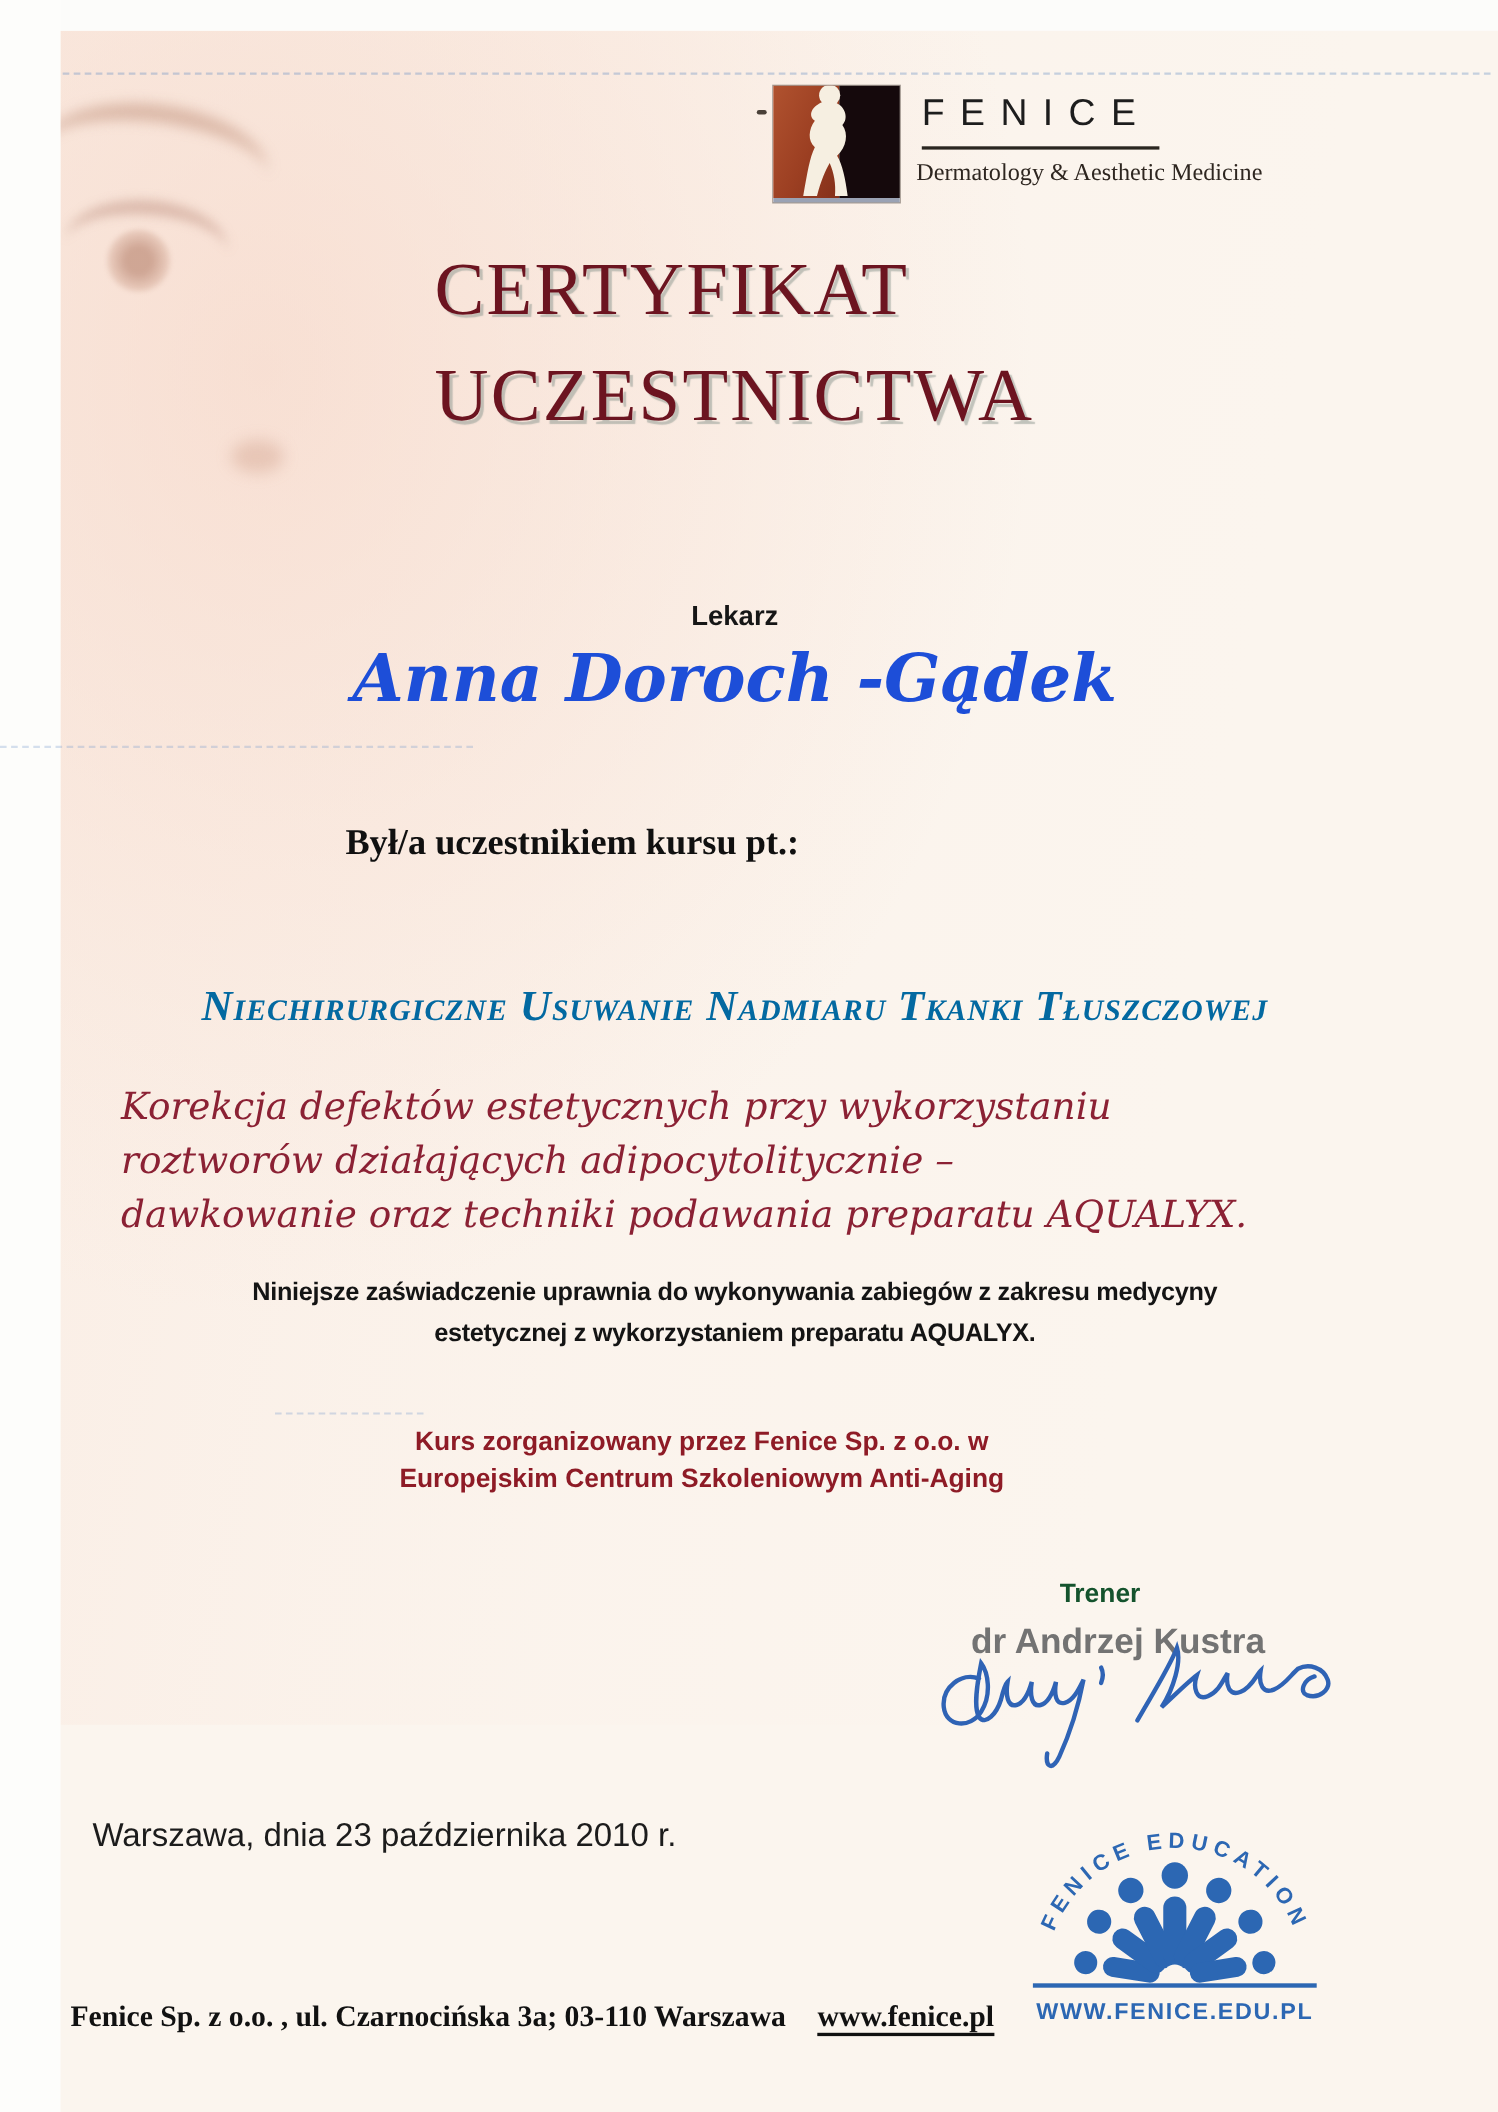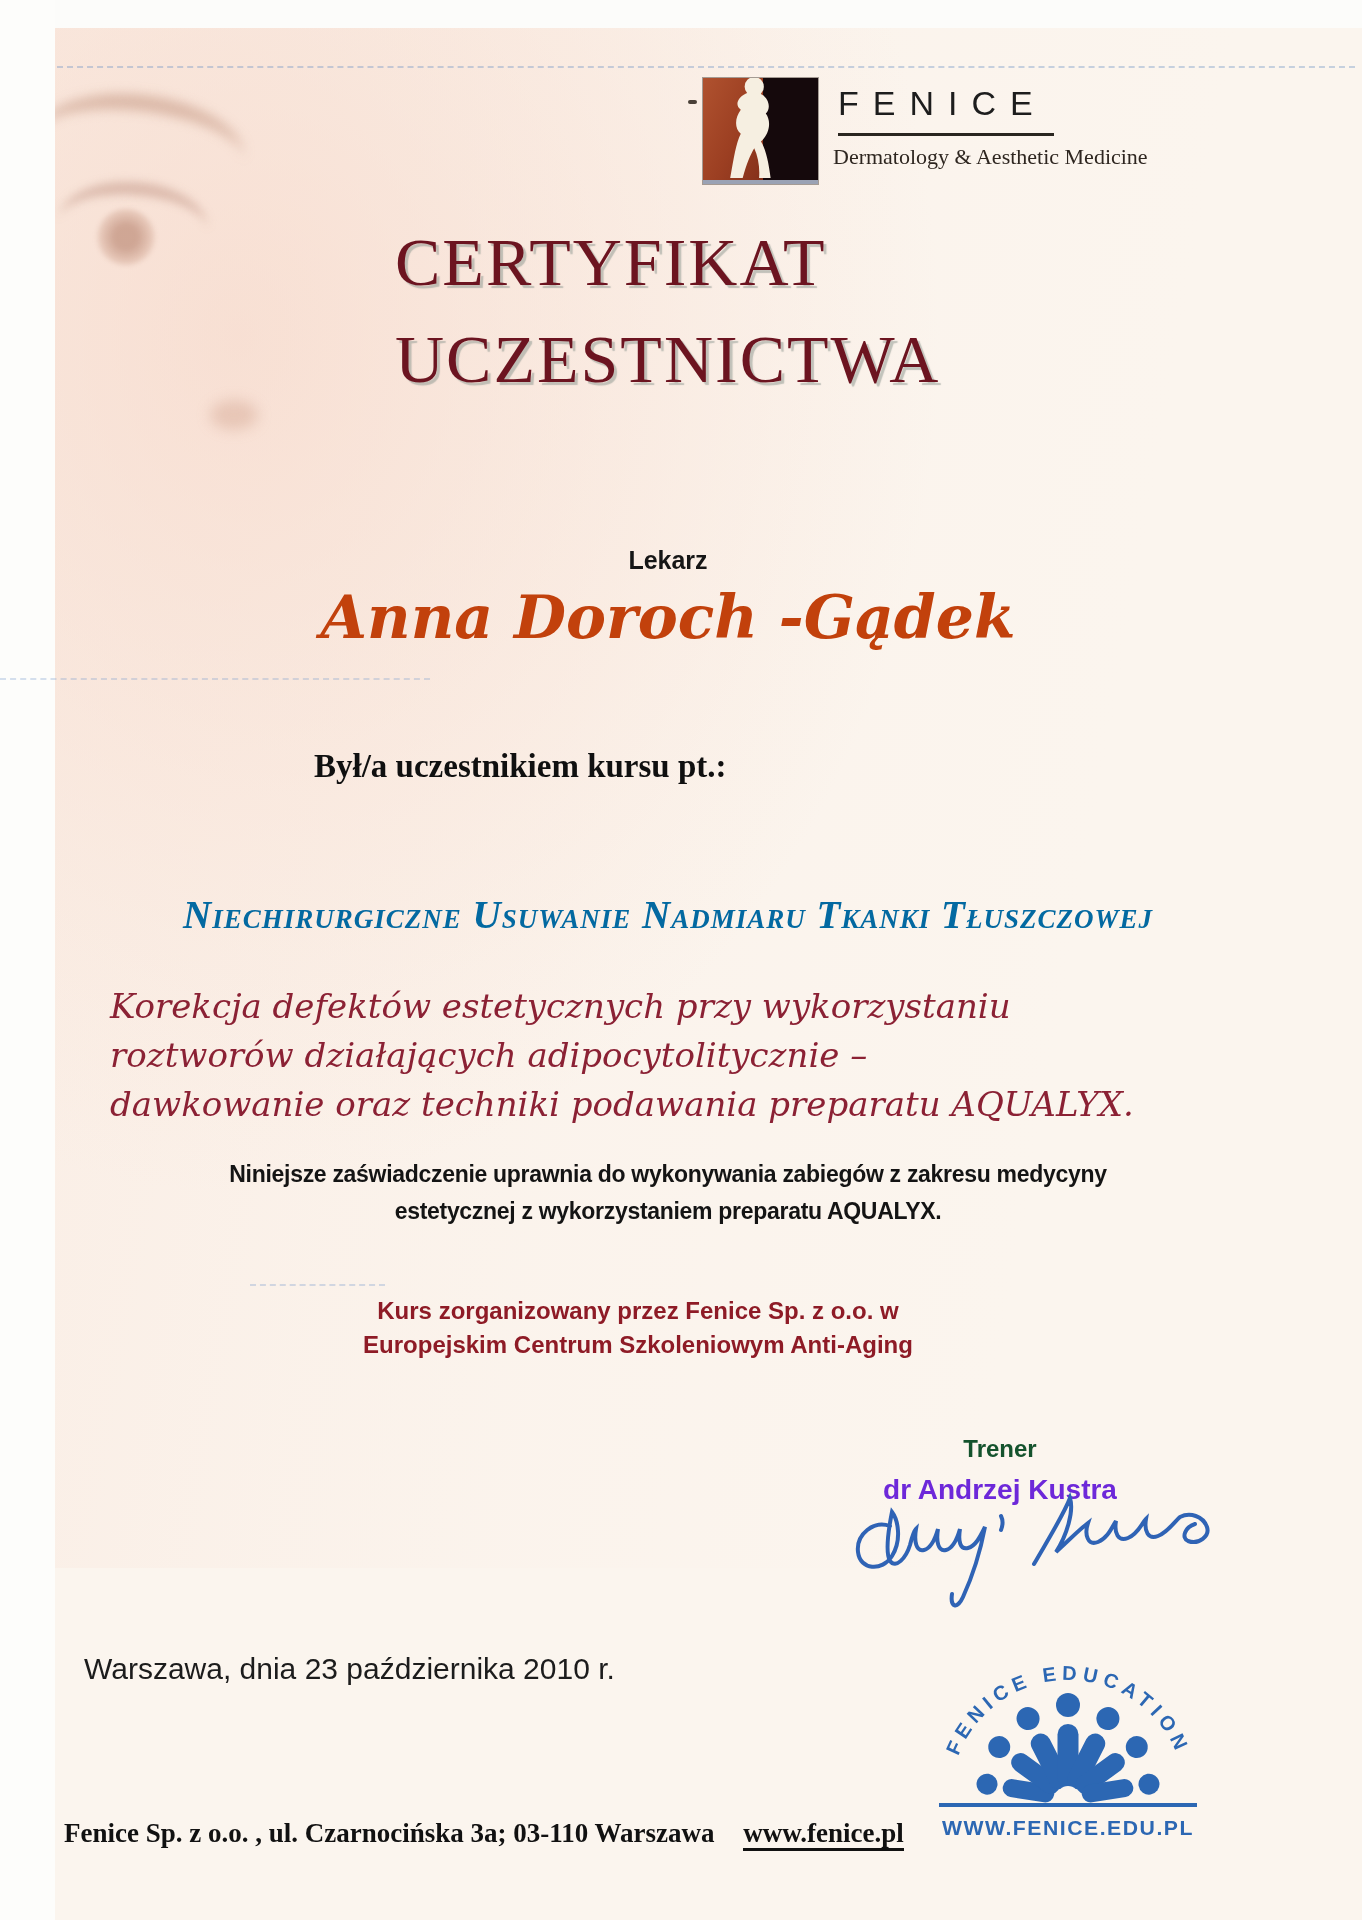"Anna Doroch -Gądek" .name { color: #c2410c -> #1d4ed8 }
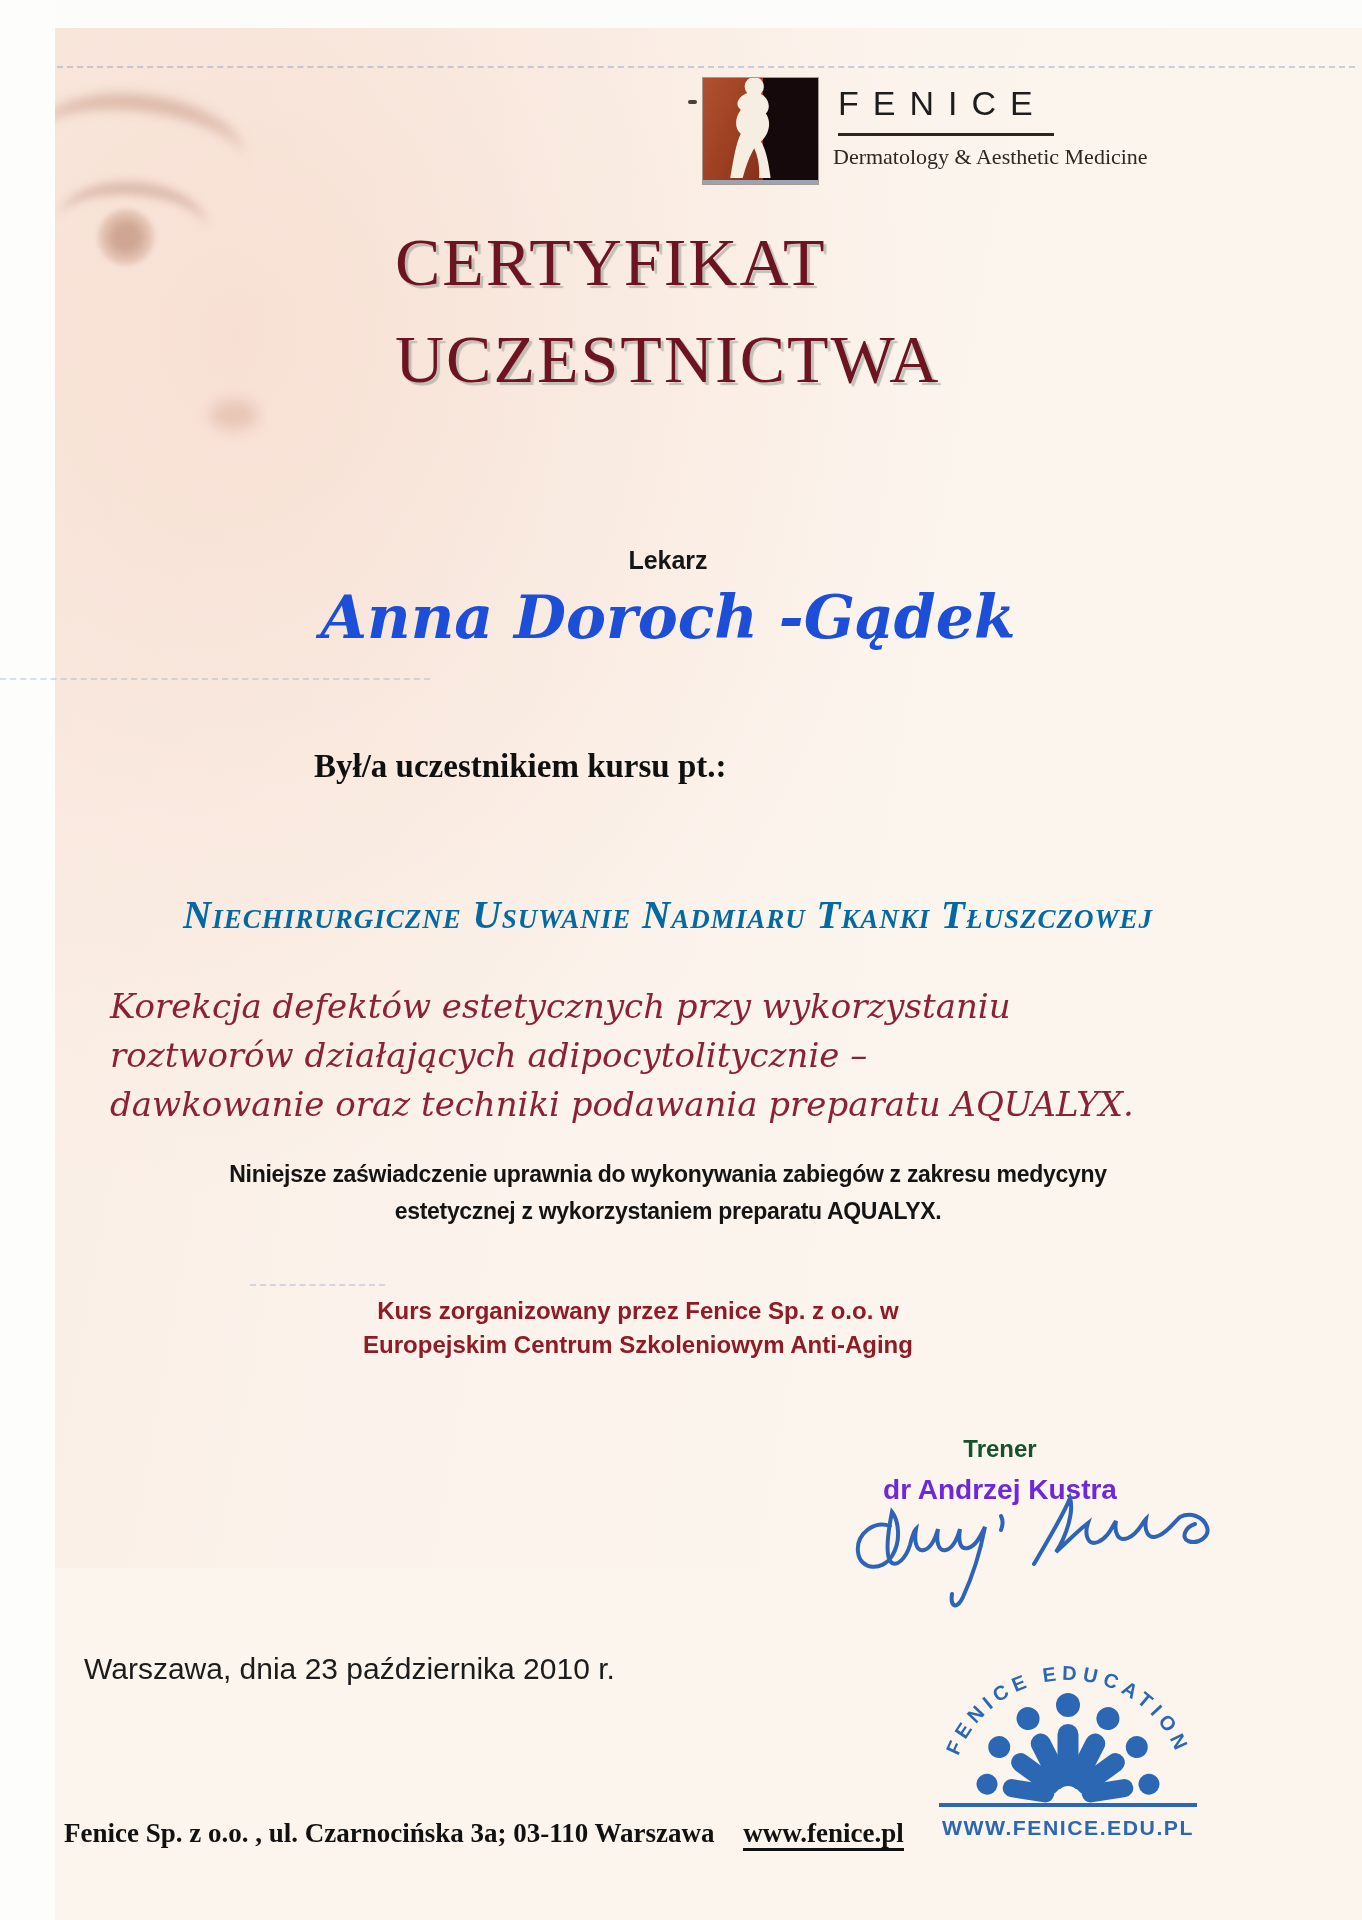"dr Andrzej Kustra" .trainer-name { color: #6d28d9 -> #737373; font-size: 28px -> 32px; text-align: center -> right }
